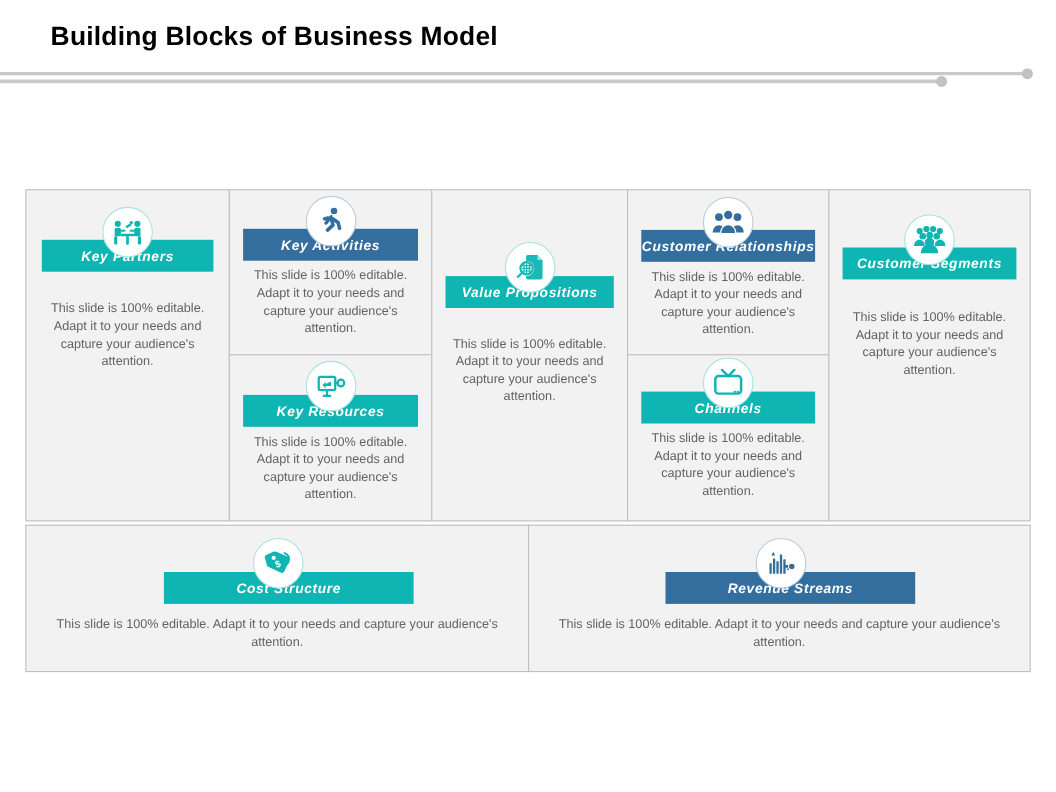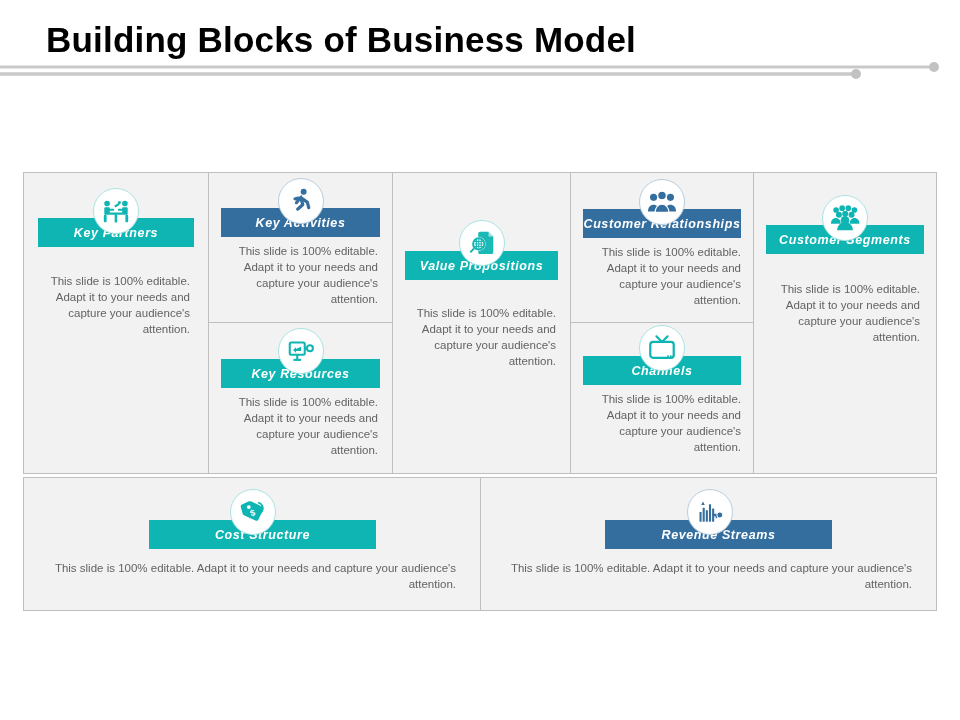"Building Blocks of Business Model" #slide-title { font-size: 35px -> 24px }
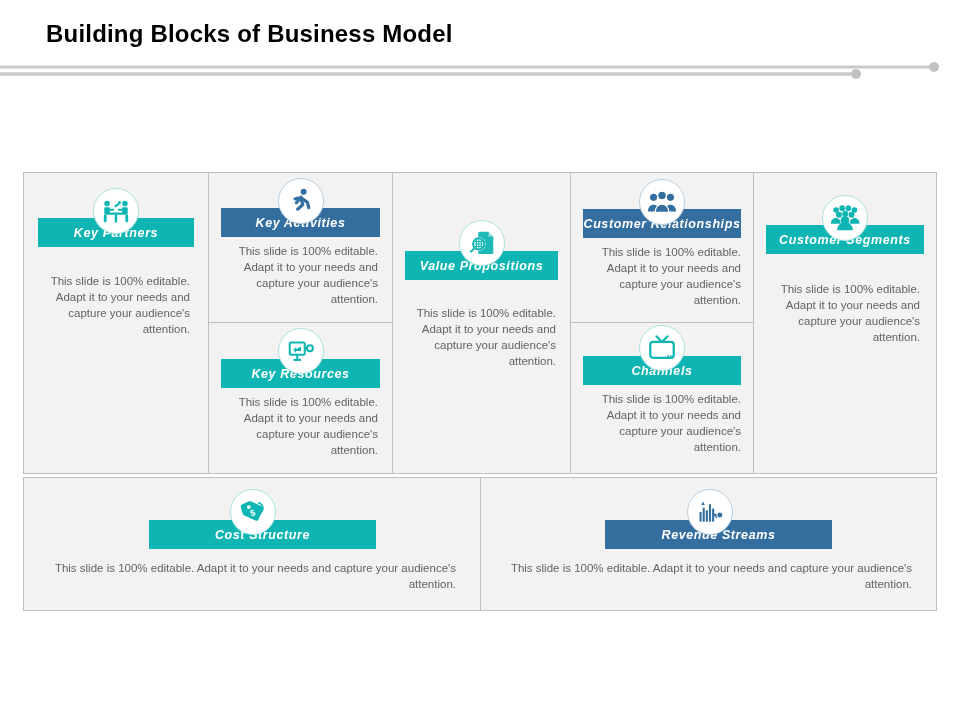"This slide is 100% editable." .body-text { text-align: right -> center }
